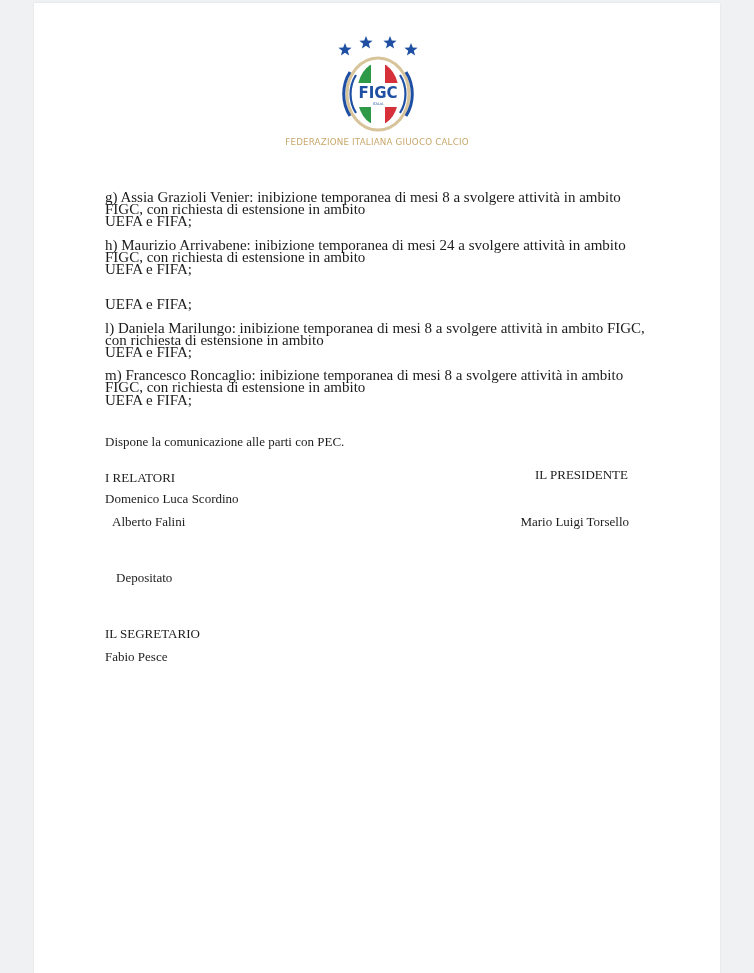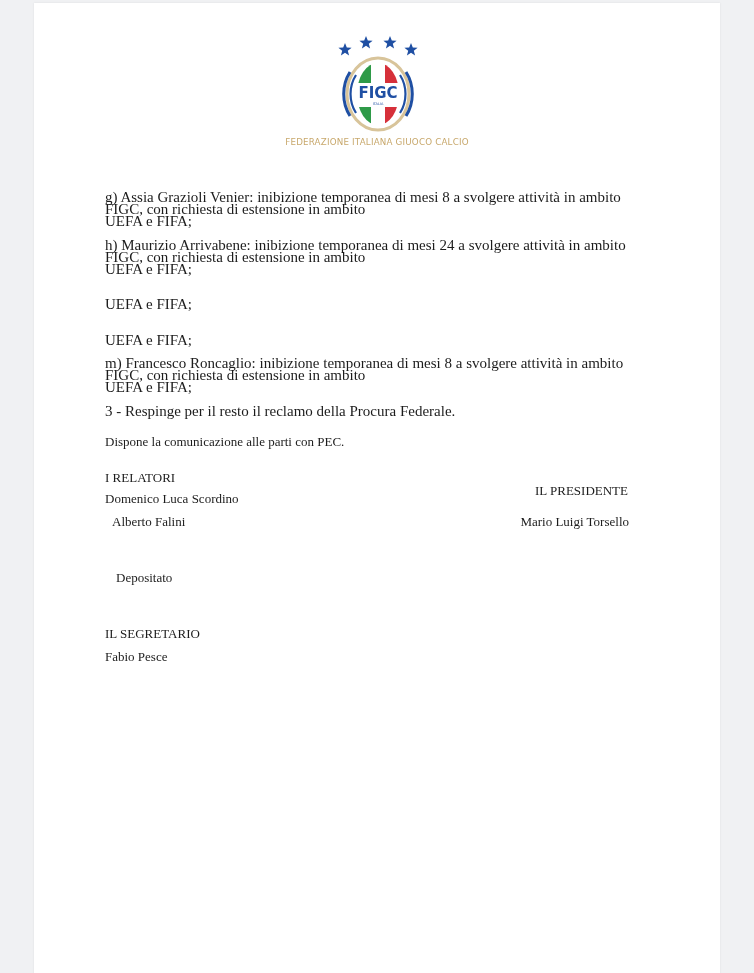"l) Daniela Marilungo: inibizione" span { html: none -> <span>l) Daniela Marilungo: inibizione temporanea di mesi 8 a svolgere attività in ambito FIGC, con richiesta di estensione in ambito</span> }
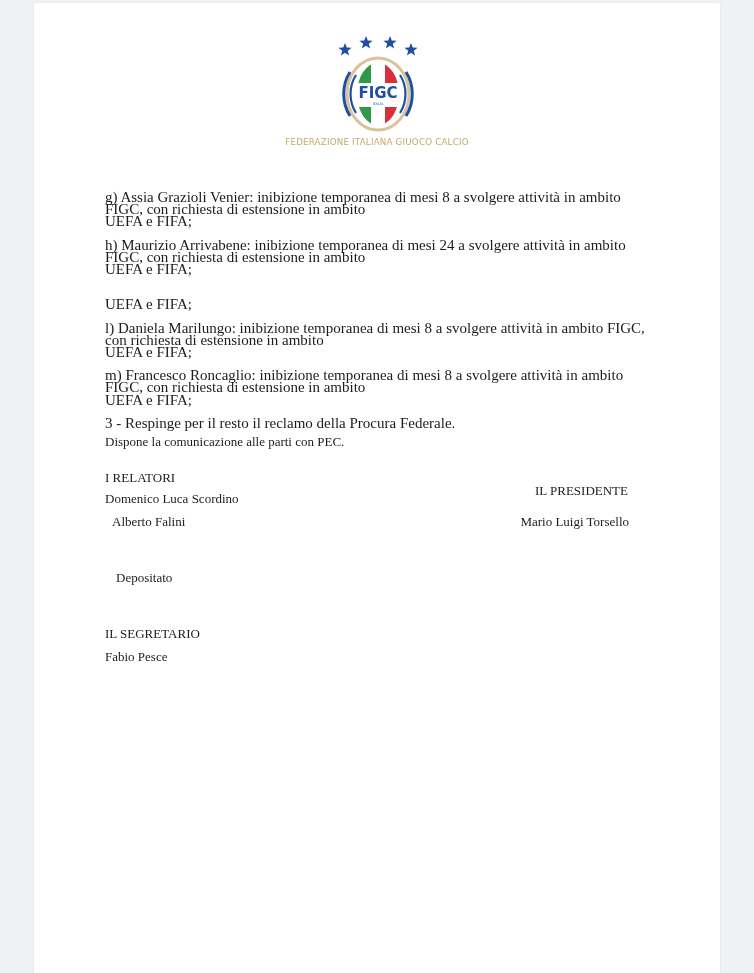"3 - Respinge per il" p.single { html: <p>3 - Respinge per il resto il reclamo della Procura Federale.</p> -> none }
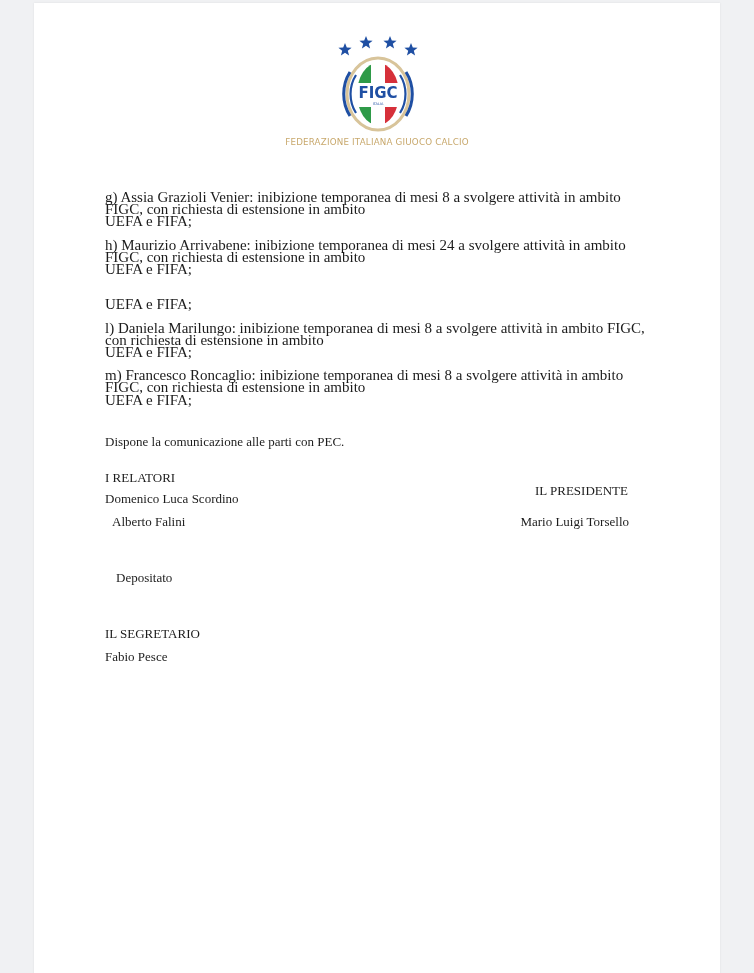"IL PRESIDENTE" div.abs { top: 485px -> 469px }
